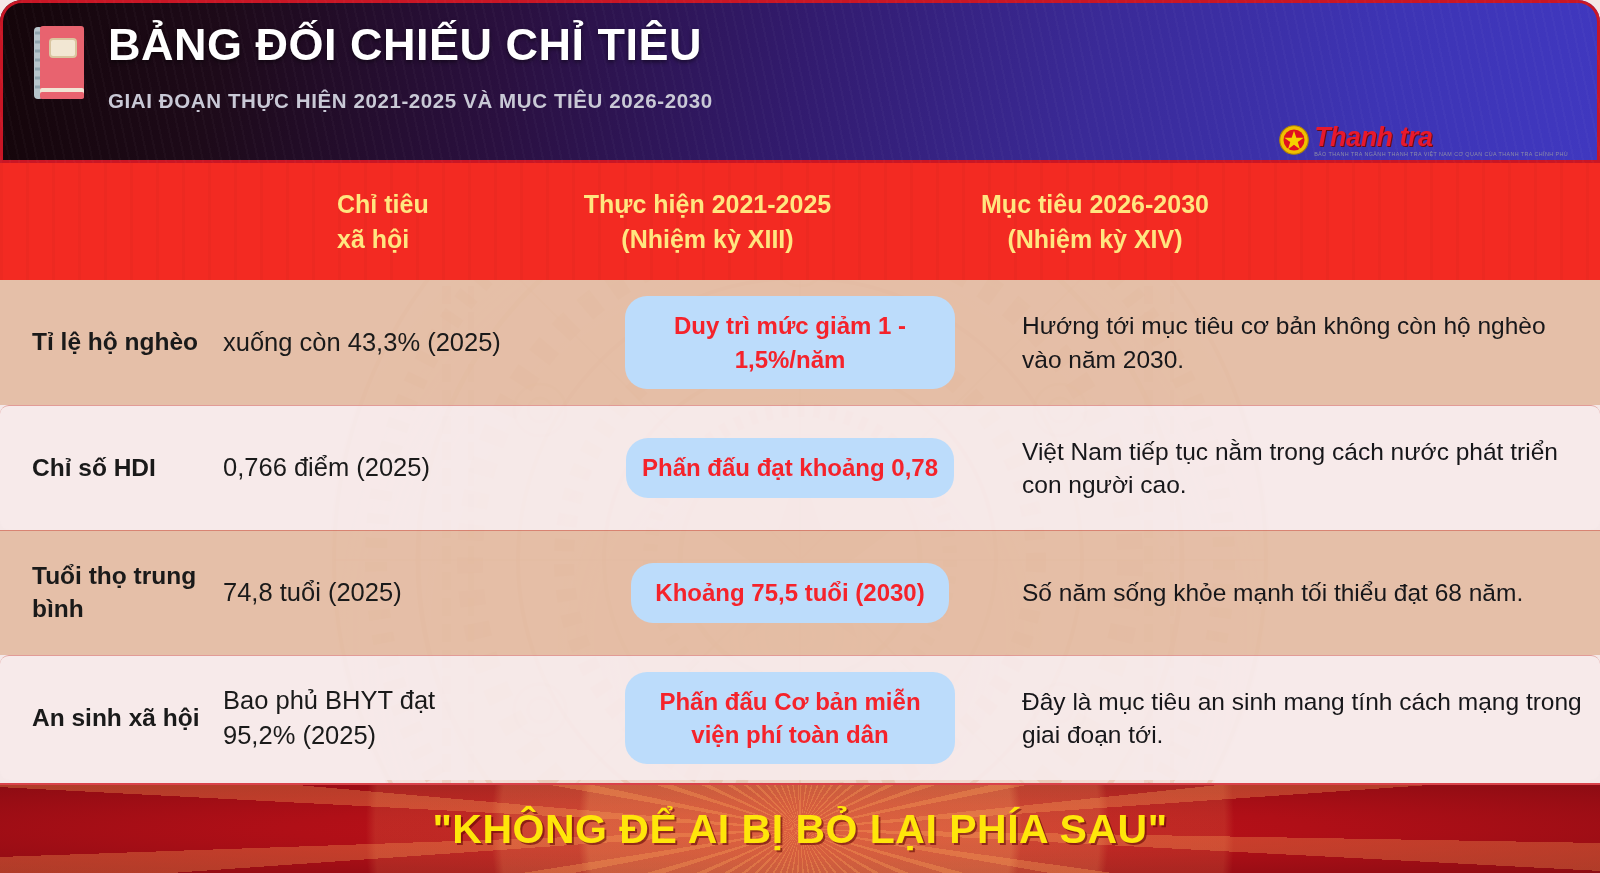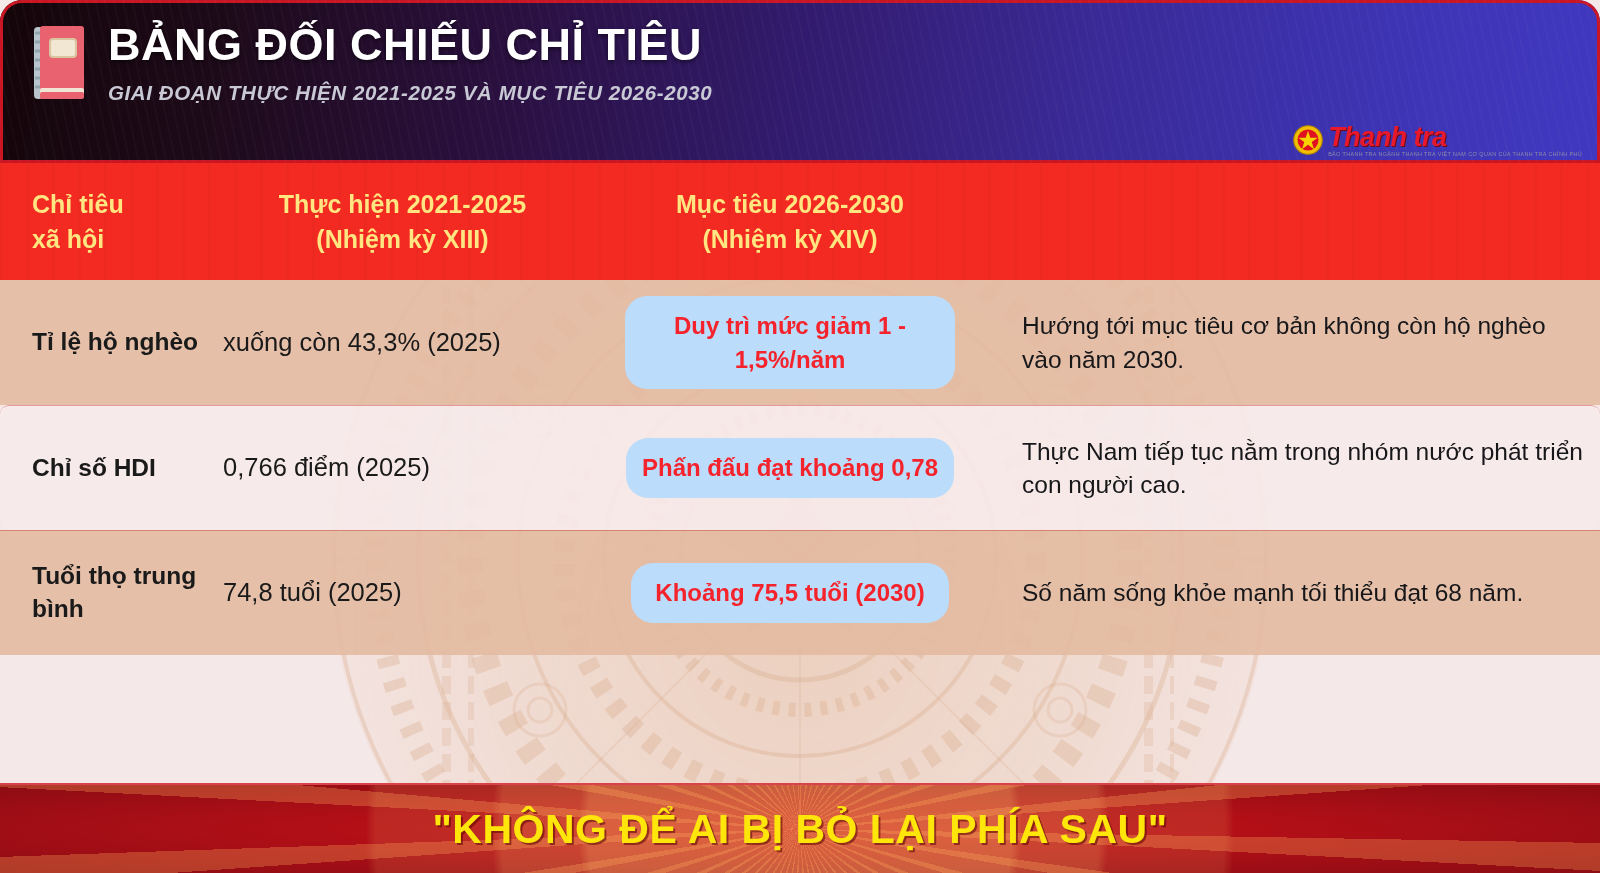"GIAI ĐOẠN THỰC HIỆN 2021-2025" .sub-title { font-style: italic -> none; margin-top: 11px -> 19px }
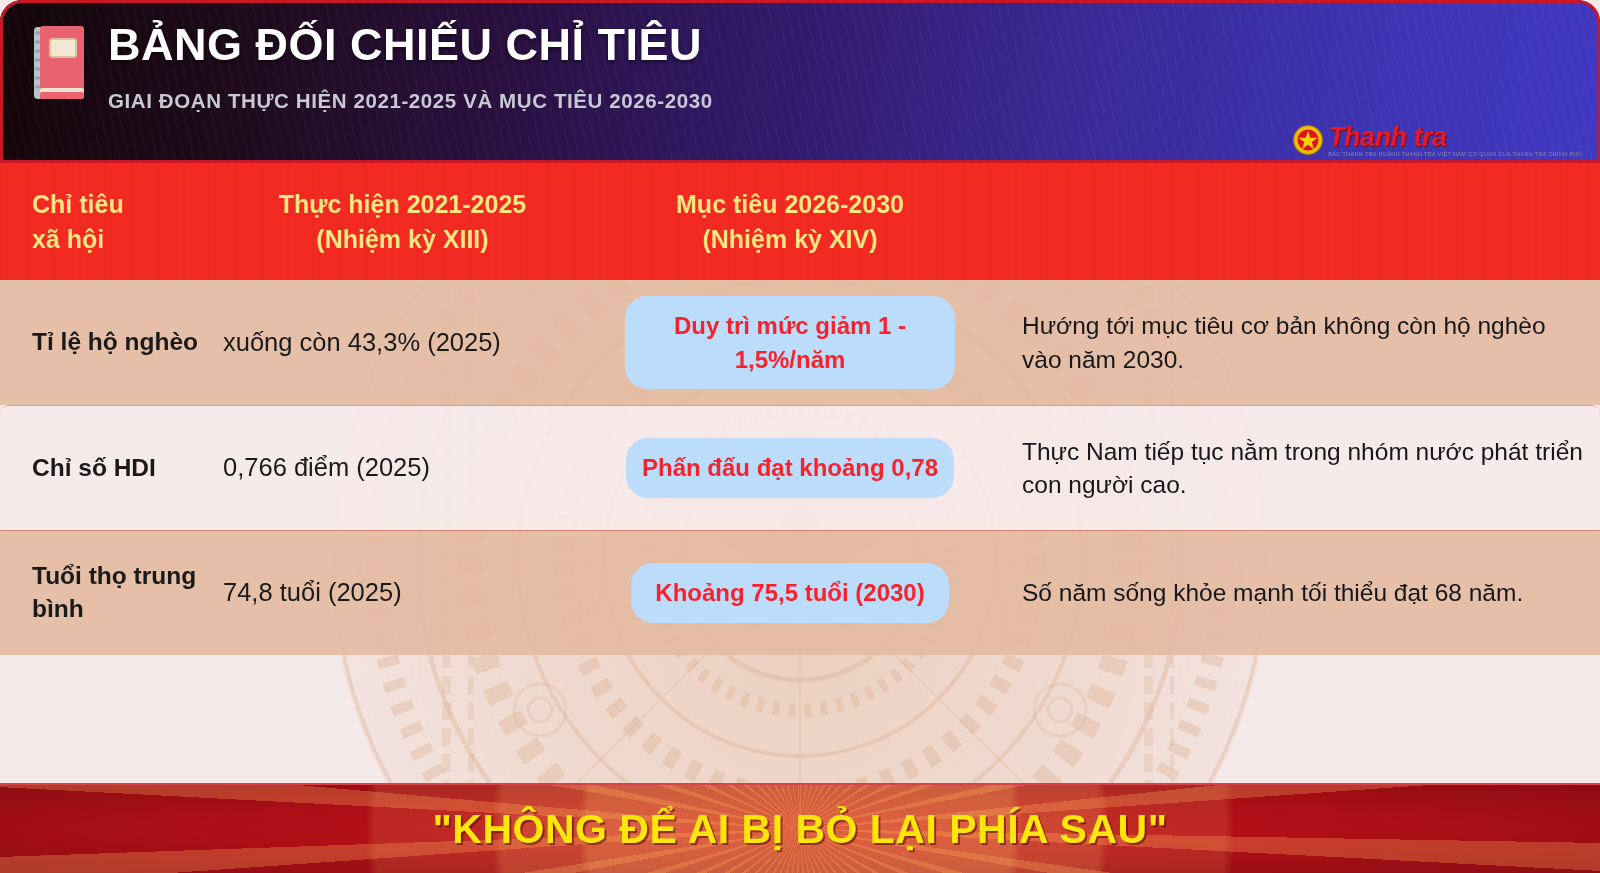"Thanh tra" .logo { right: 18px -> 32px }
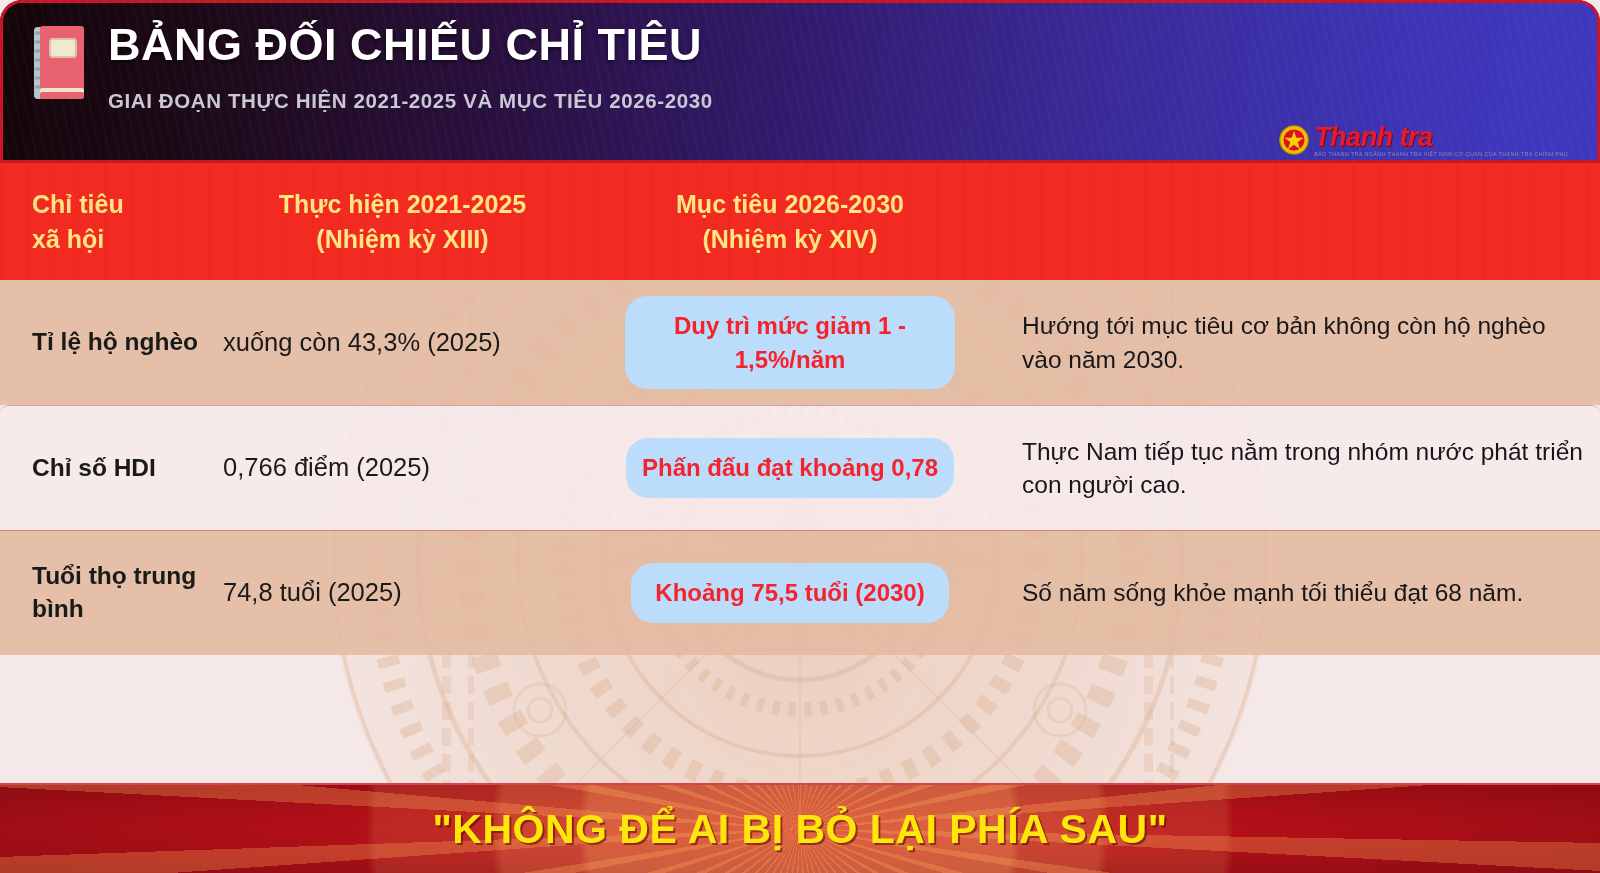"Chỉ tiêu" .thead { justify-content: none -> center }
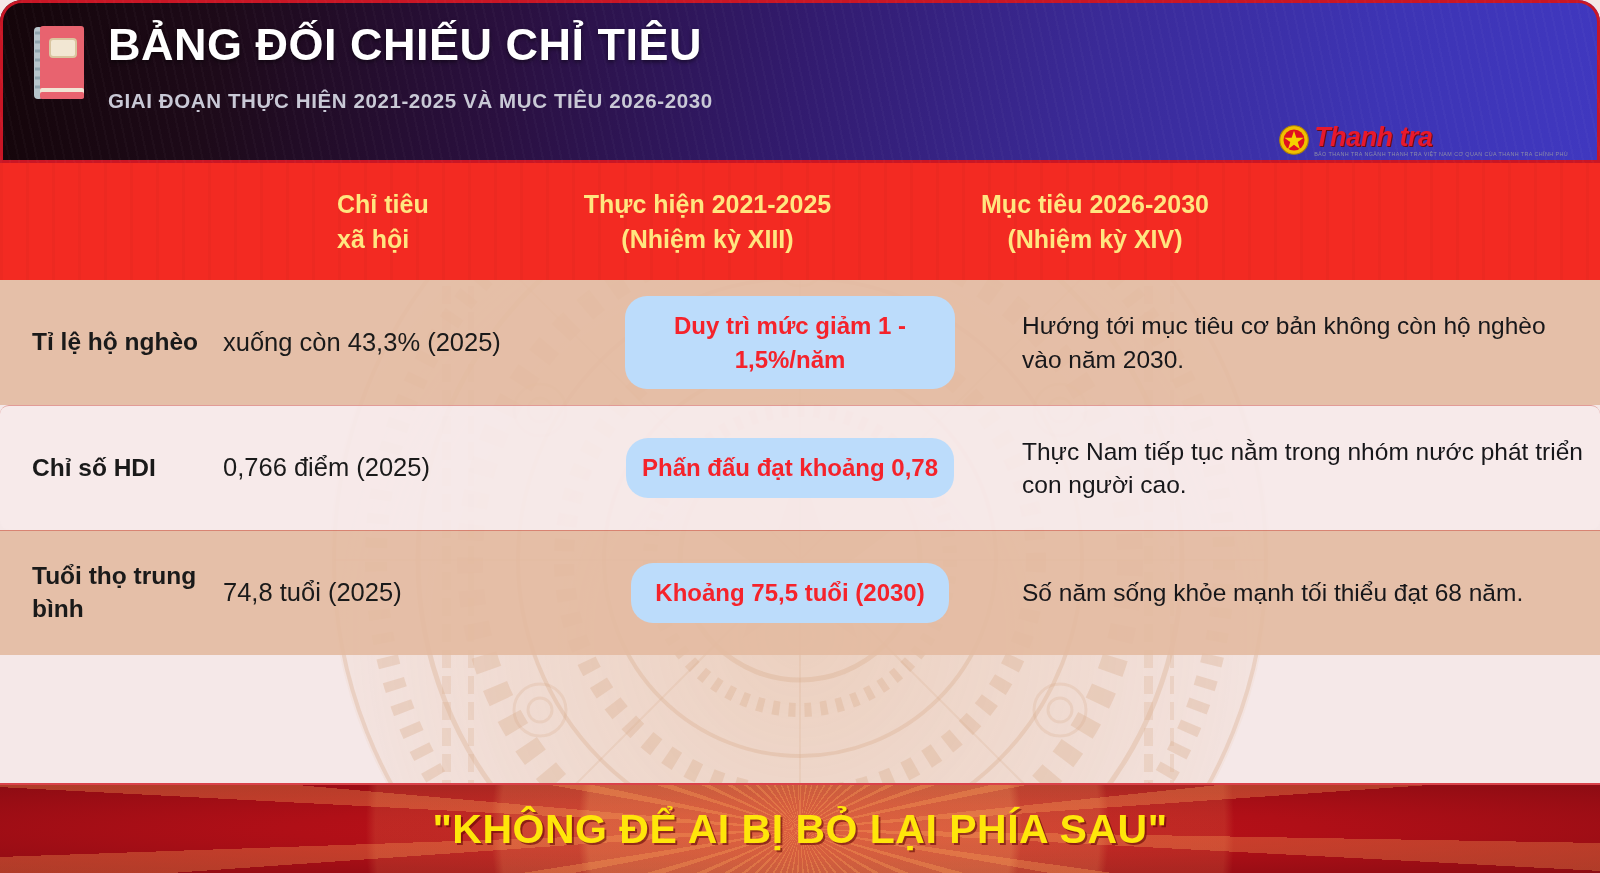"Thực Nam tiếp tục nằm" div.c4 { text: Thực Nam tiếp tục nằm trong nhóm -> Việt Nam tiếp tục nằm trong cách }
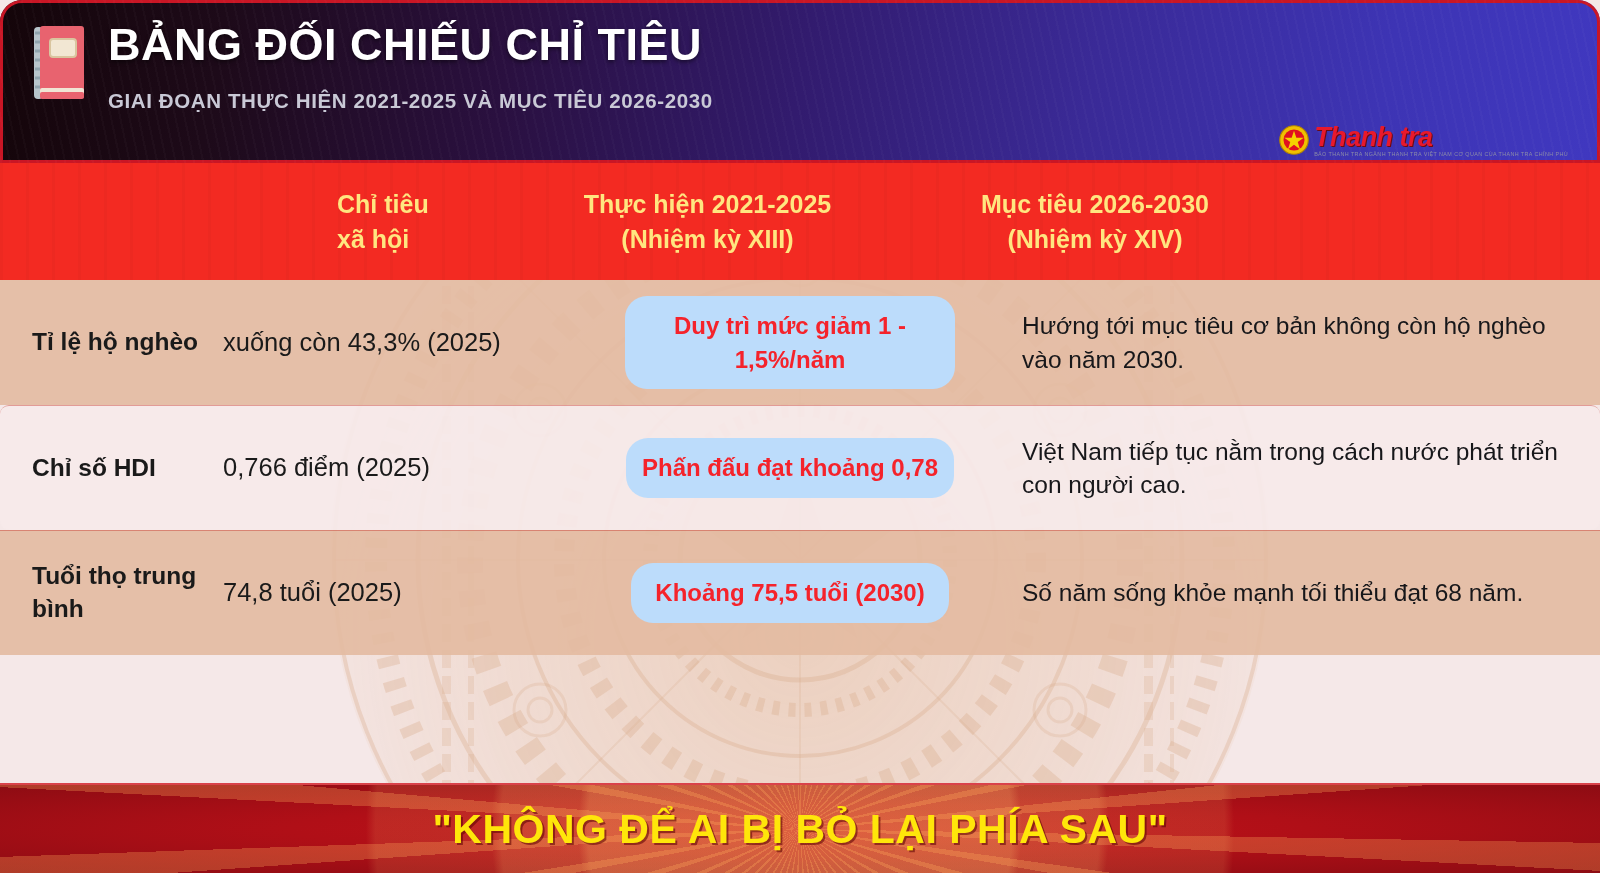"An sinh xã hội" div.tr { html: none -> <div> <div>An sinh xã hội</div> <div> <div>Bao phủ BHYT đạt</div> <div>95,2% (2025)</div> </div> <div> <div>Phấn đấu Cơ bản miễn viện phí toàn dân</div> </div> <div>Đây là mục tiêu an sinh mang tính cách mạng trong giai đoạn tới.</div> </div> }
